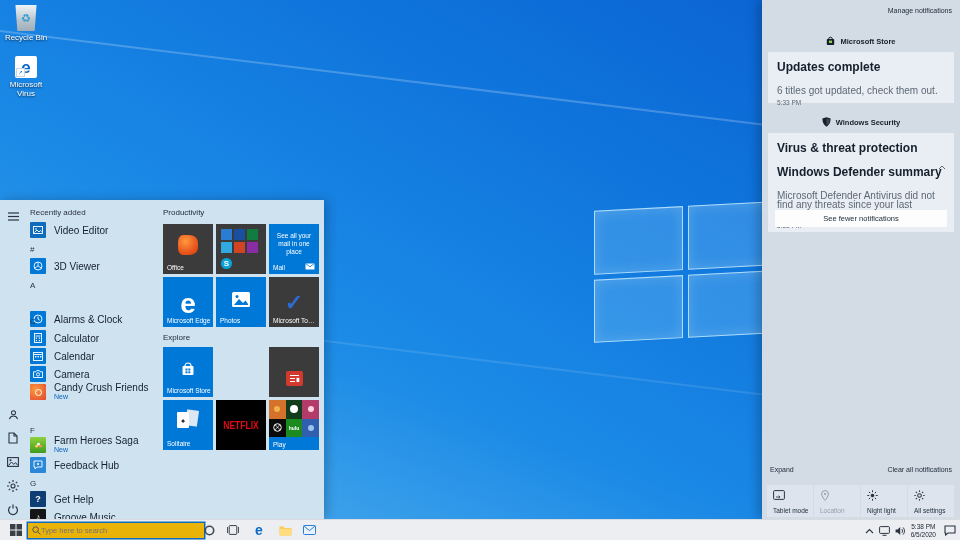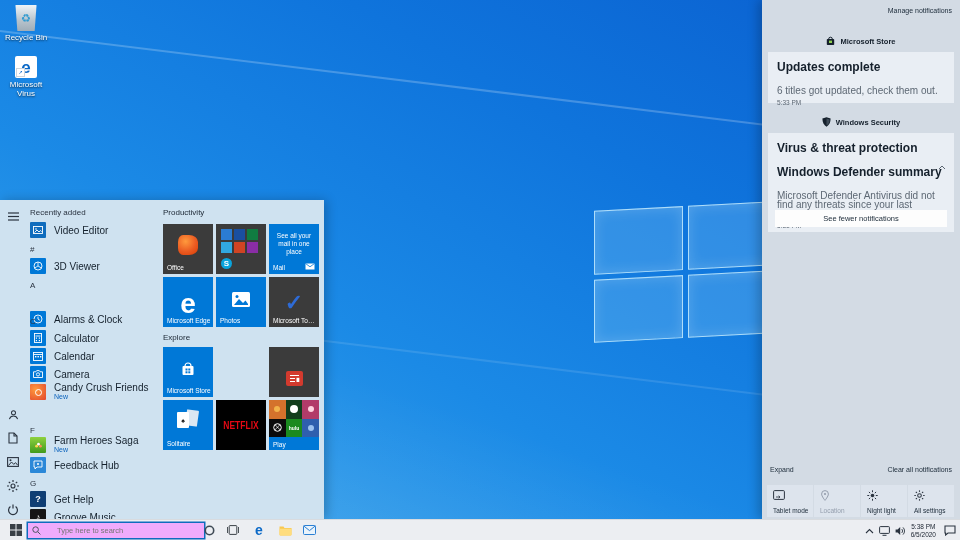"Type here to search" #search-box { background: #f0abfc -> #eab308; gap: 16px -> 0 }
